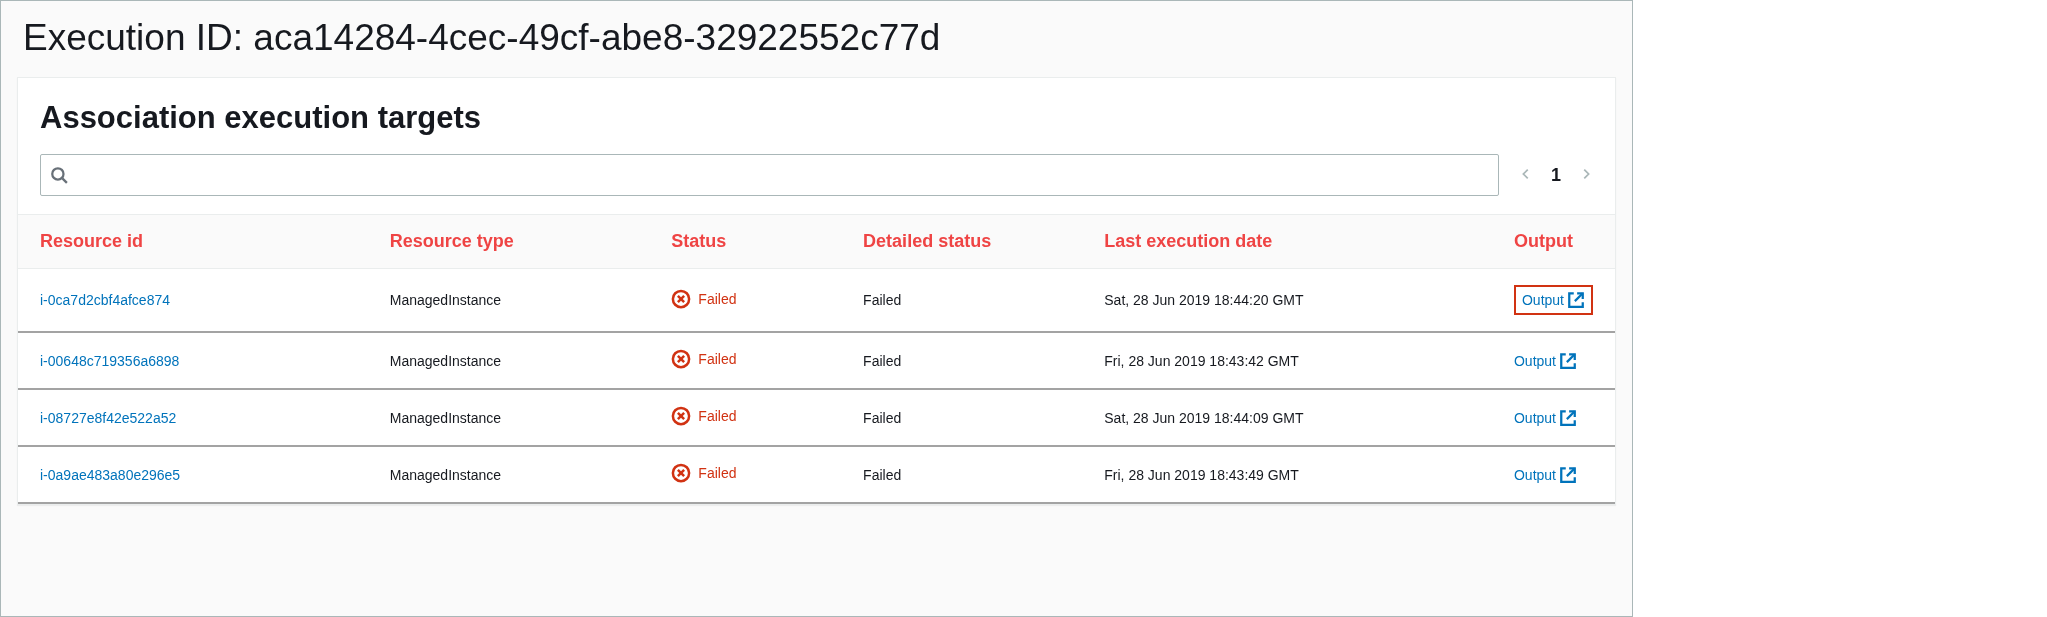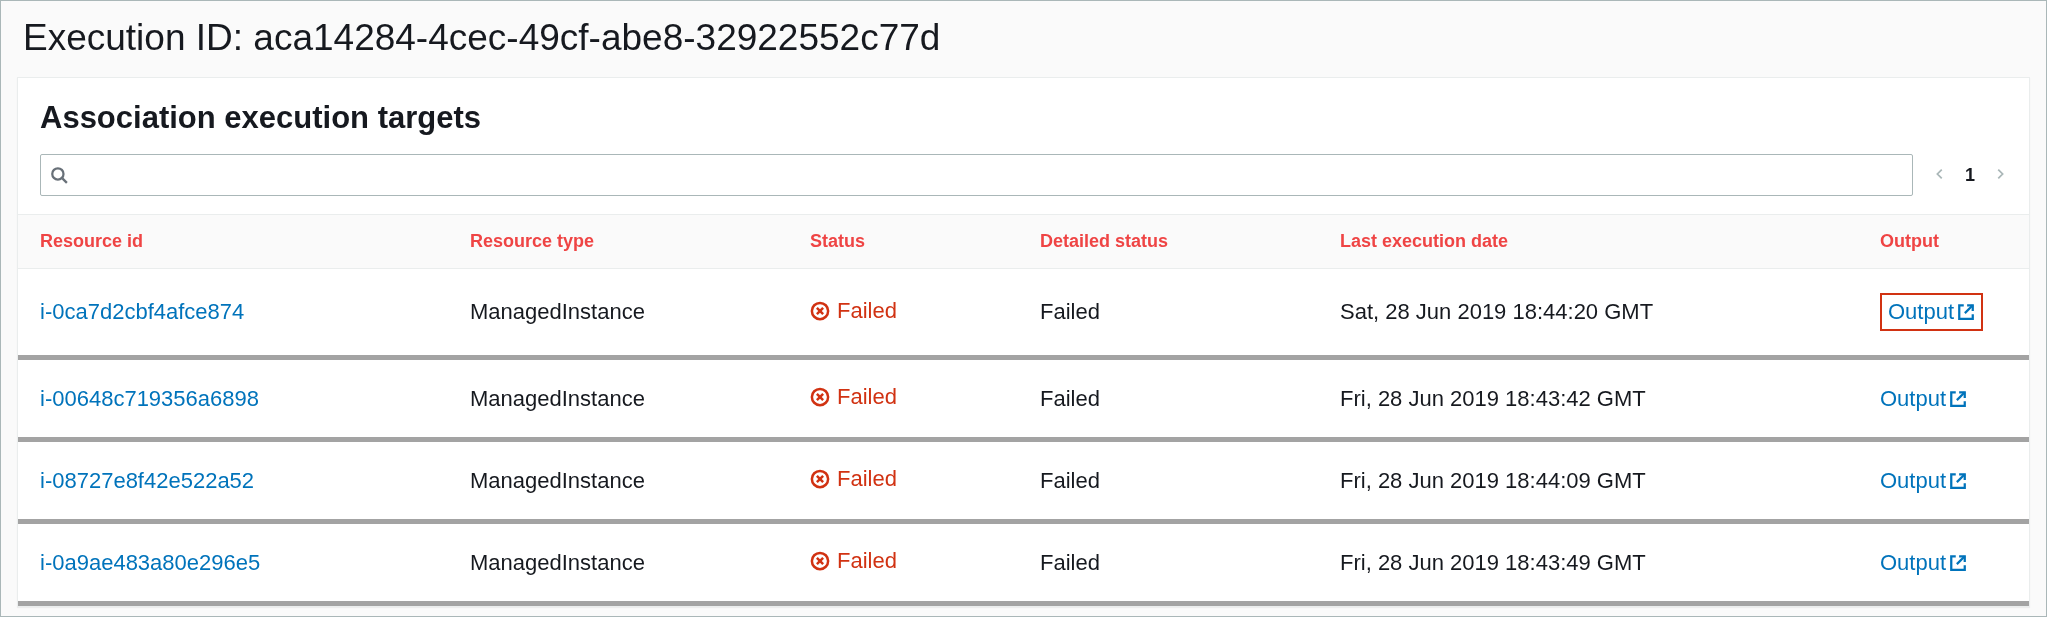"Execution ID:" .page { width: 2047px -> 1633px }
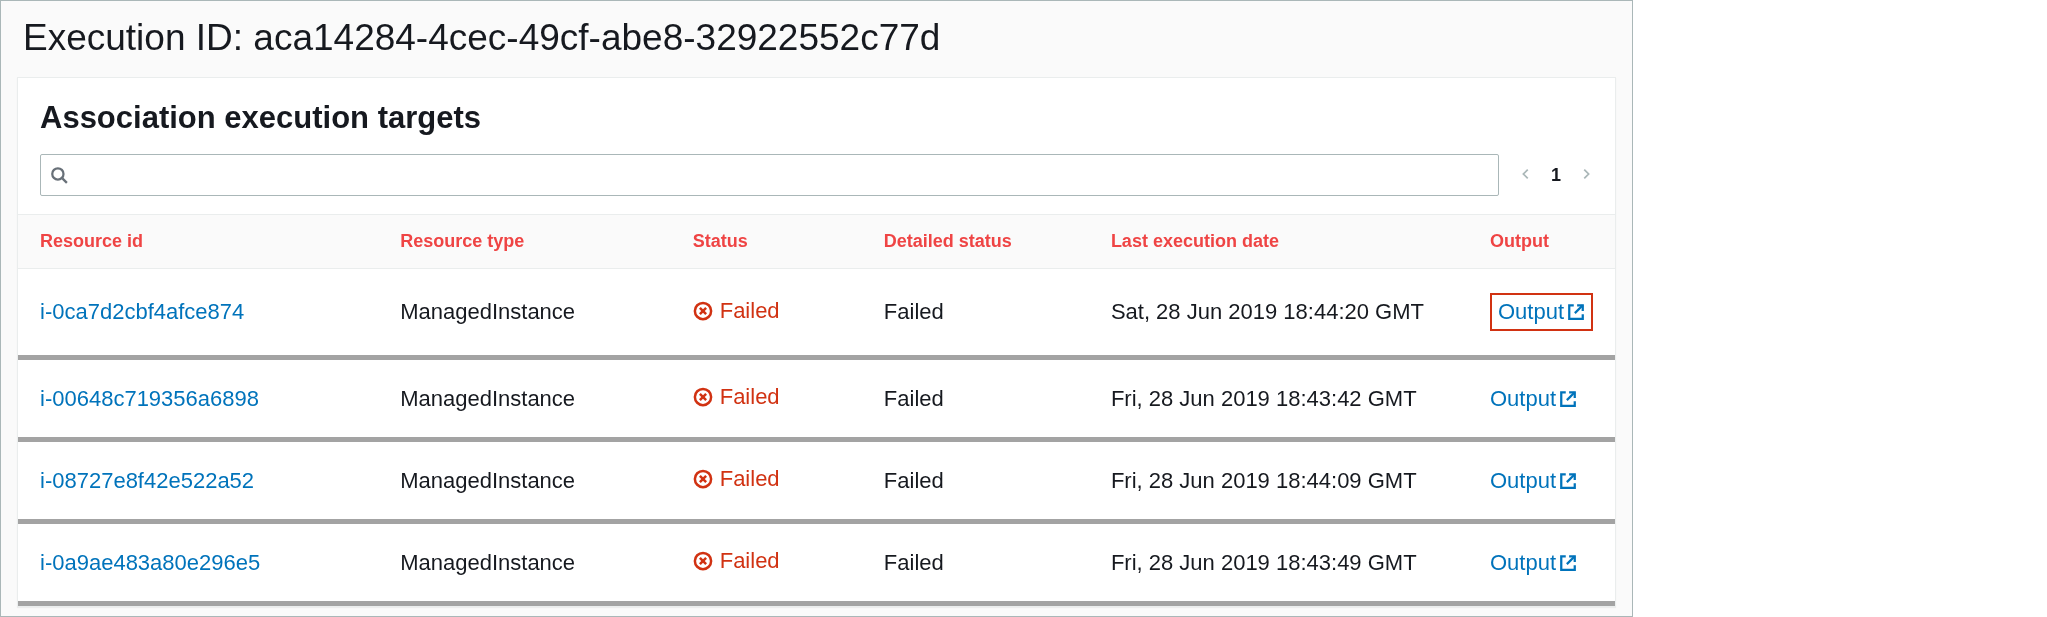"i-0ca7d2cbf4afce874" table.data tbody td { border-bottom: 5px solid #a3a3a3 -> 2px solid #a3a3a3; font-size: 22px -> 14px; padding: 24px 22px -> 16px 22px }
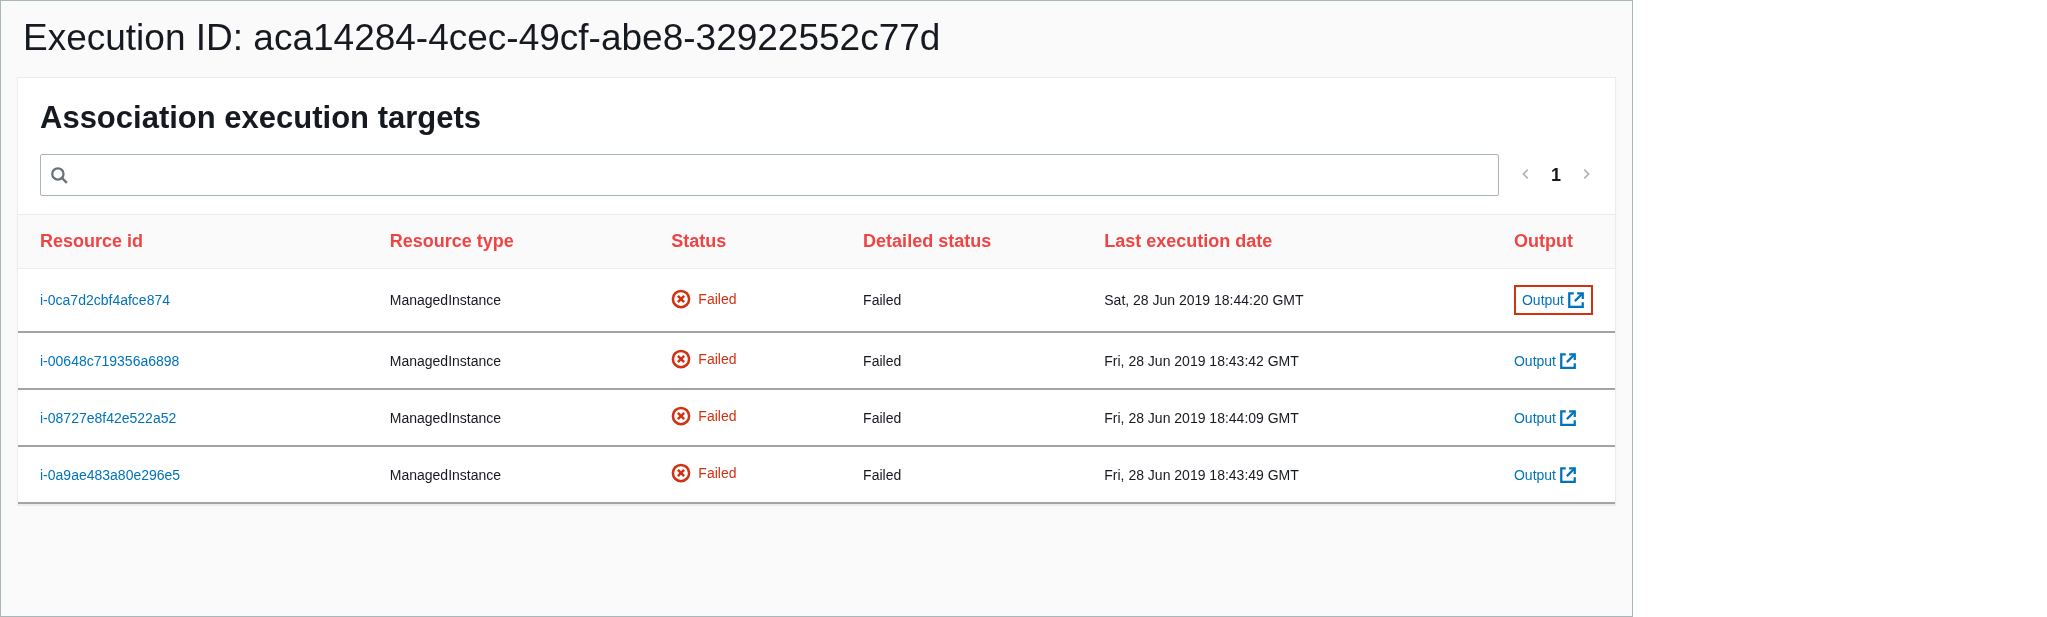"Fri, 28 Jun 2019 18:44:09" td { text: Fri -> Sat }
